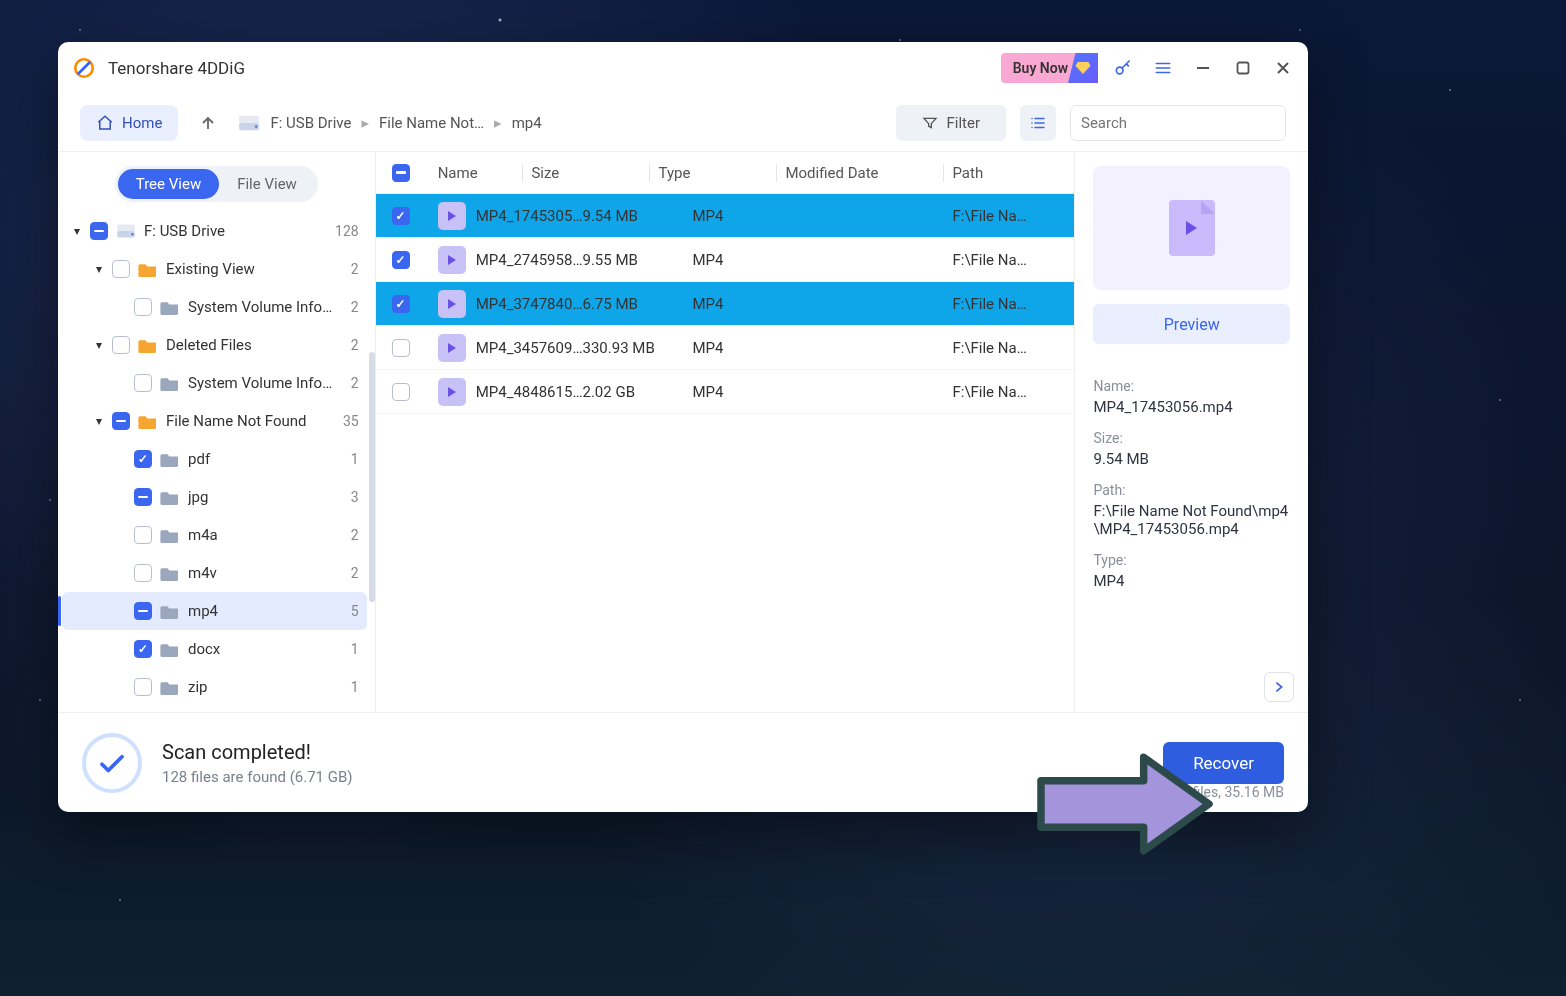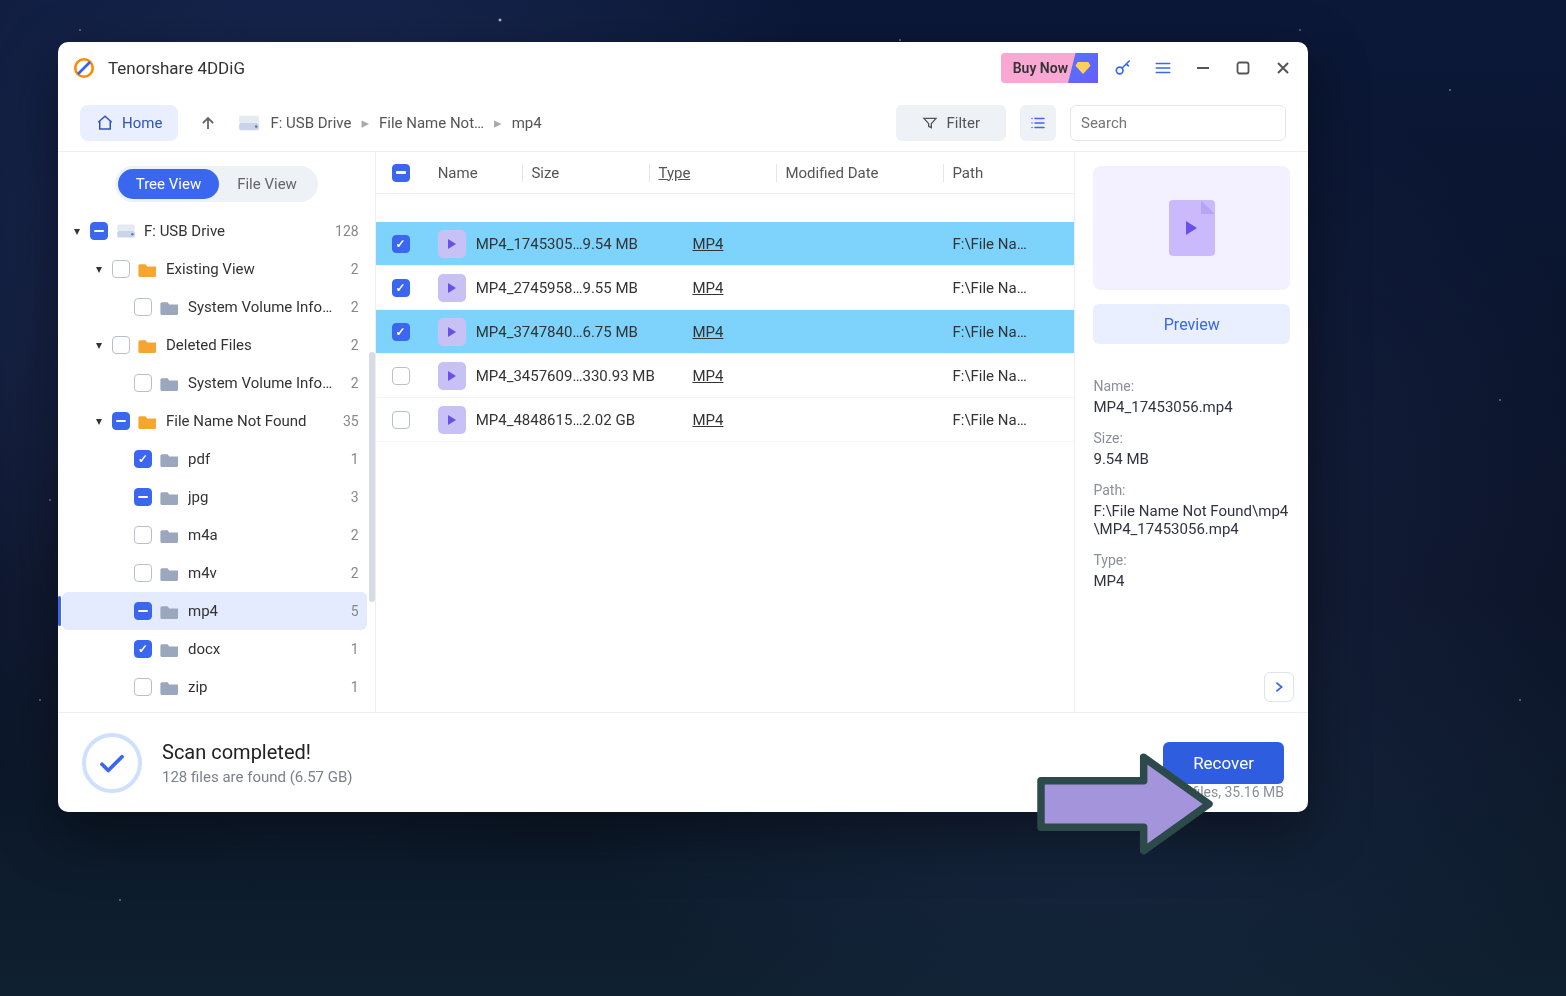"Name" .filelist { gap: 28px -> none }
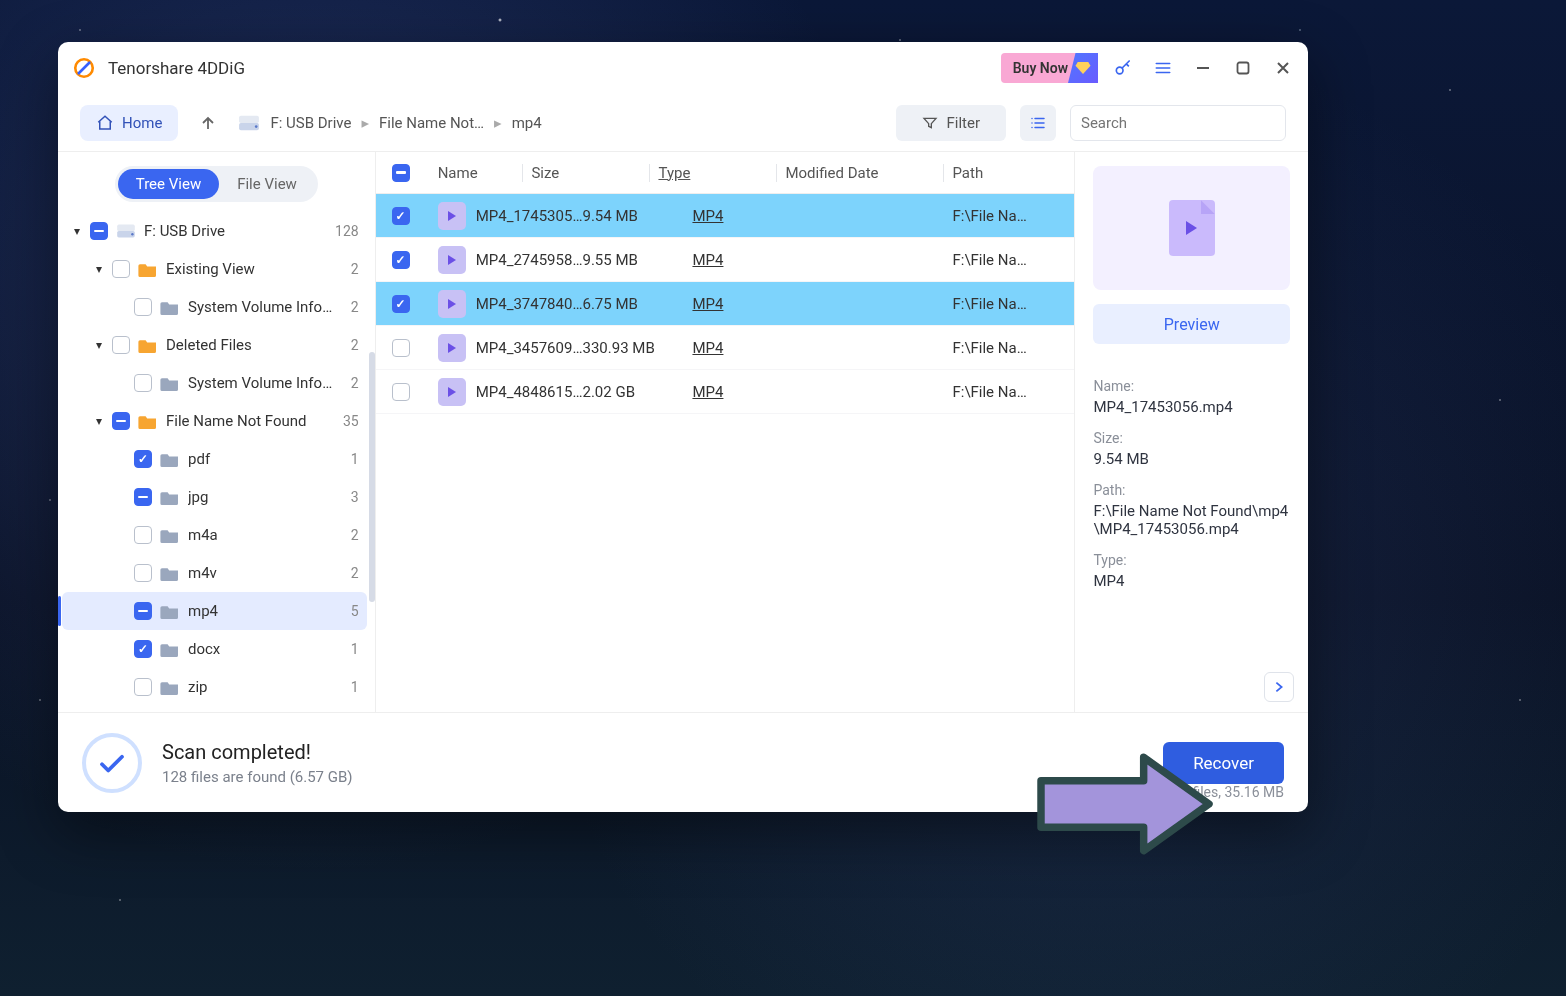"Type" .col-type { text-decoration: underline -> none }
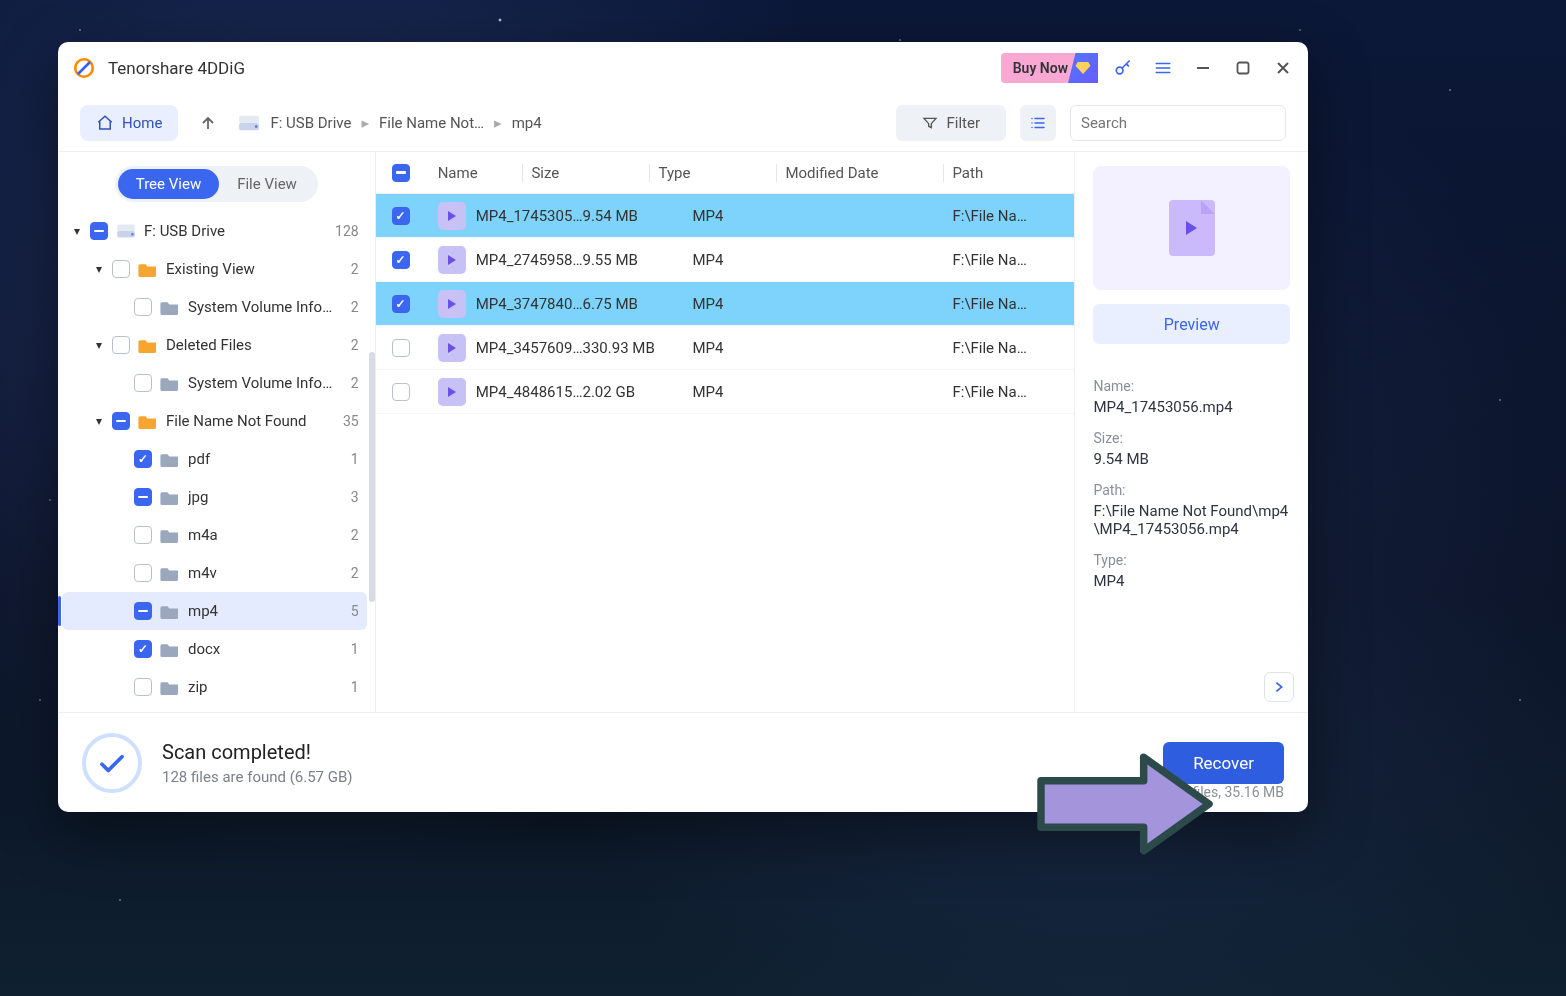"MP4_1745305…" .row.sel { background: #7dd3fc -> #0ea5e9 }
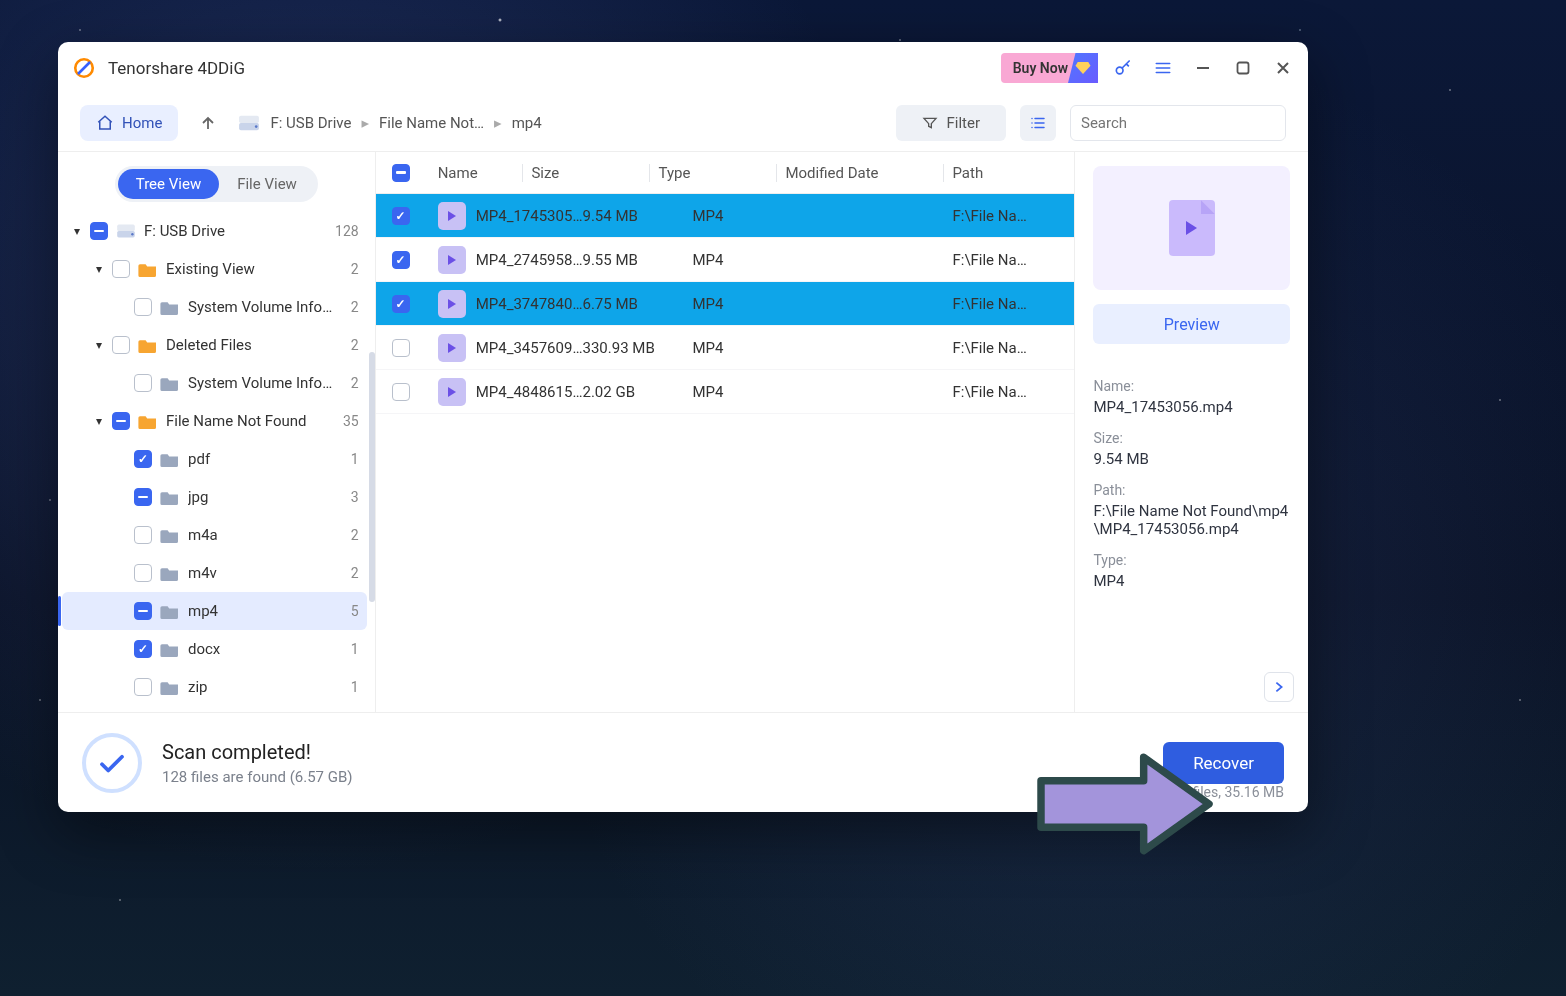"128 files are found (6.57" span.s { text: 6.57 -> 6.71 }
